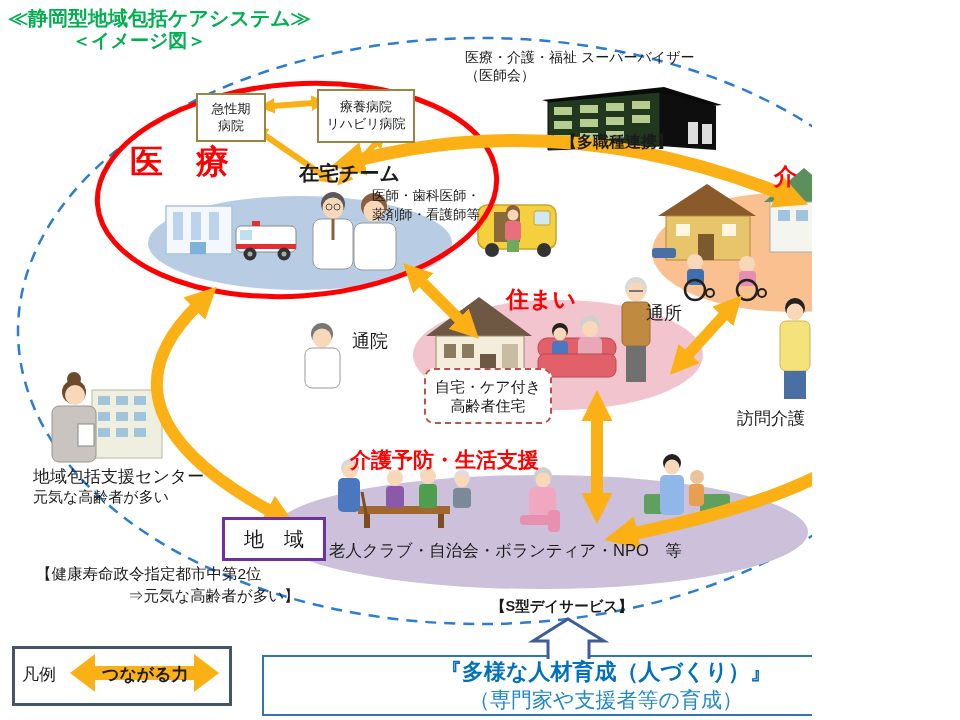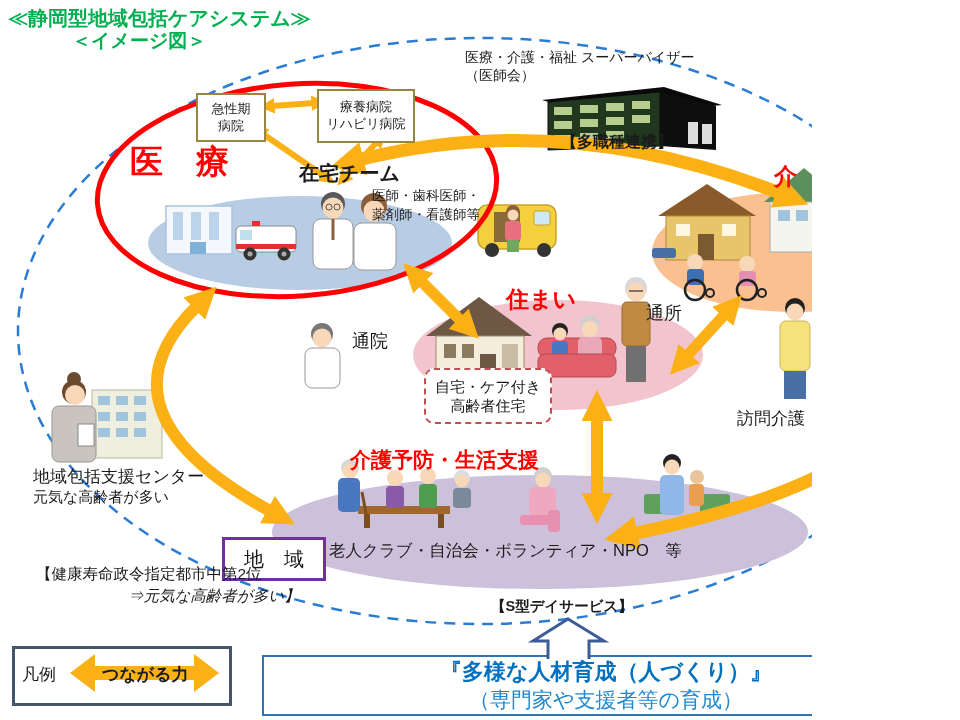"地 域" div.box { margin-top: 20px -> none }
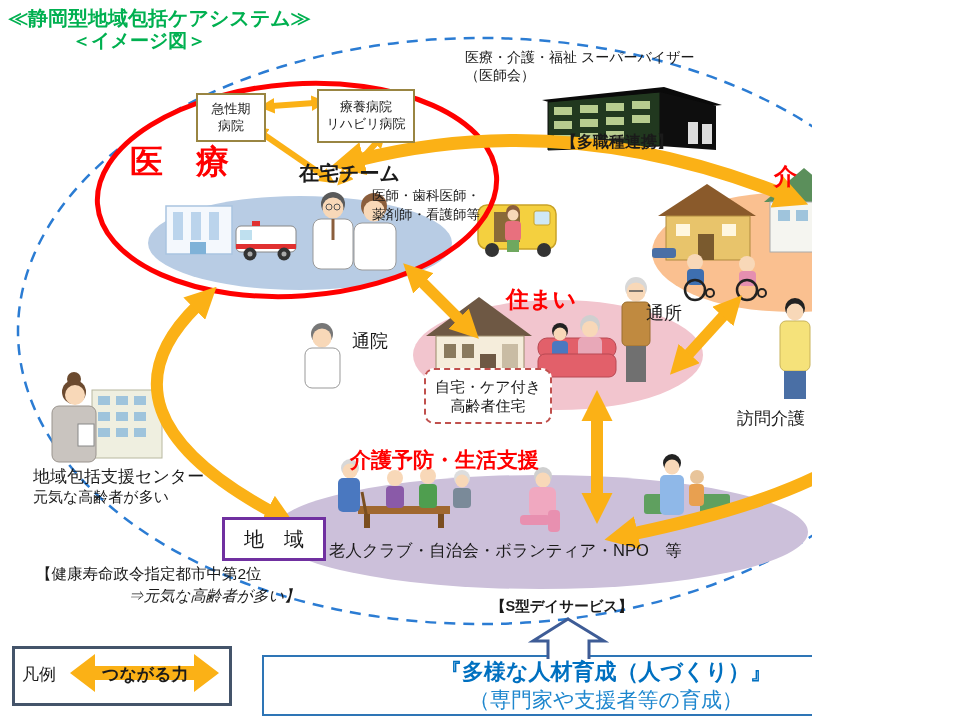"⇒元気な高齢者が多い】" div.abs { font-style: italic -> none }
